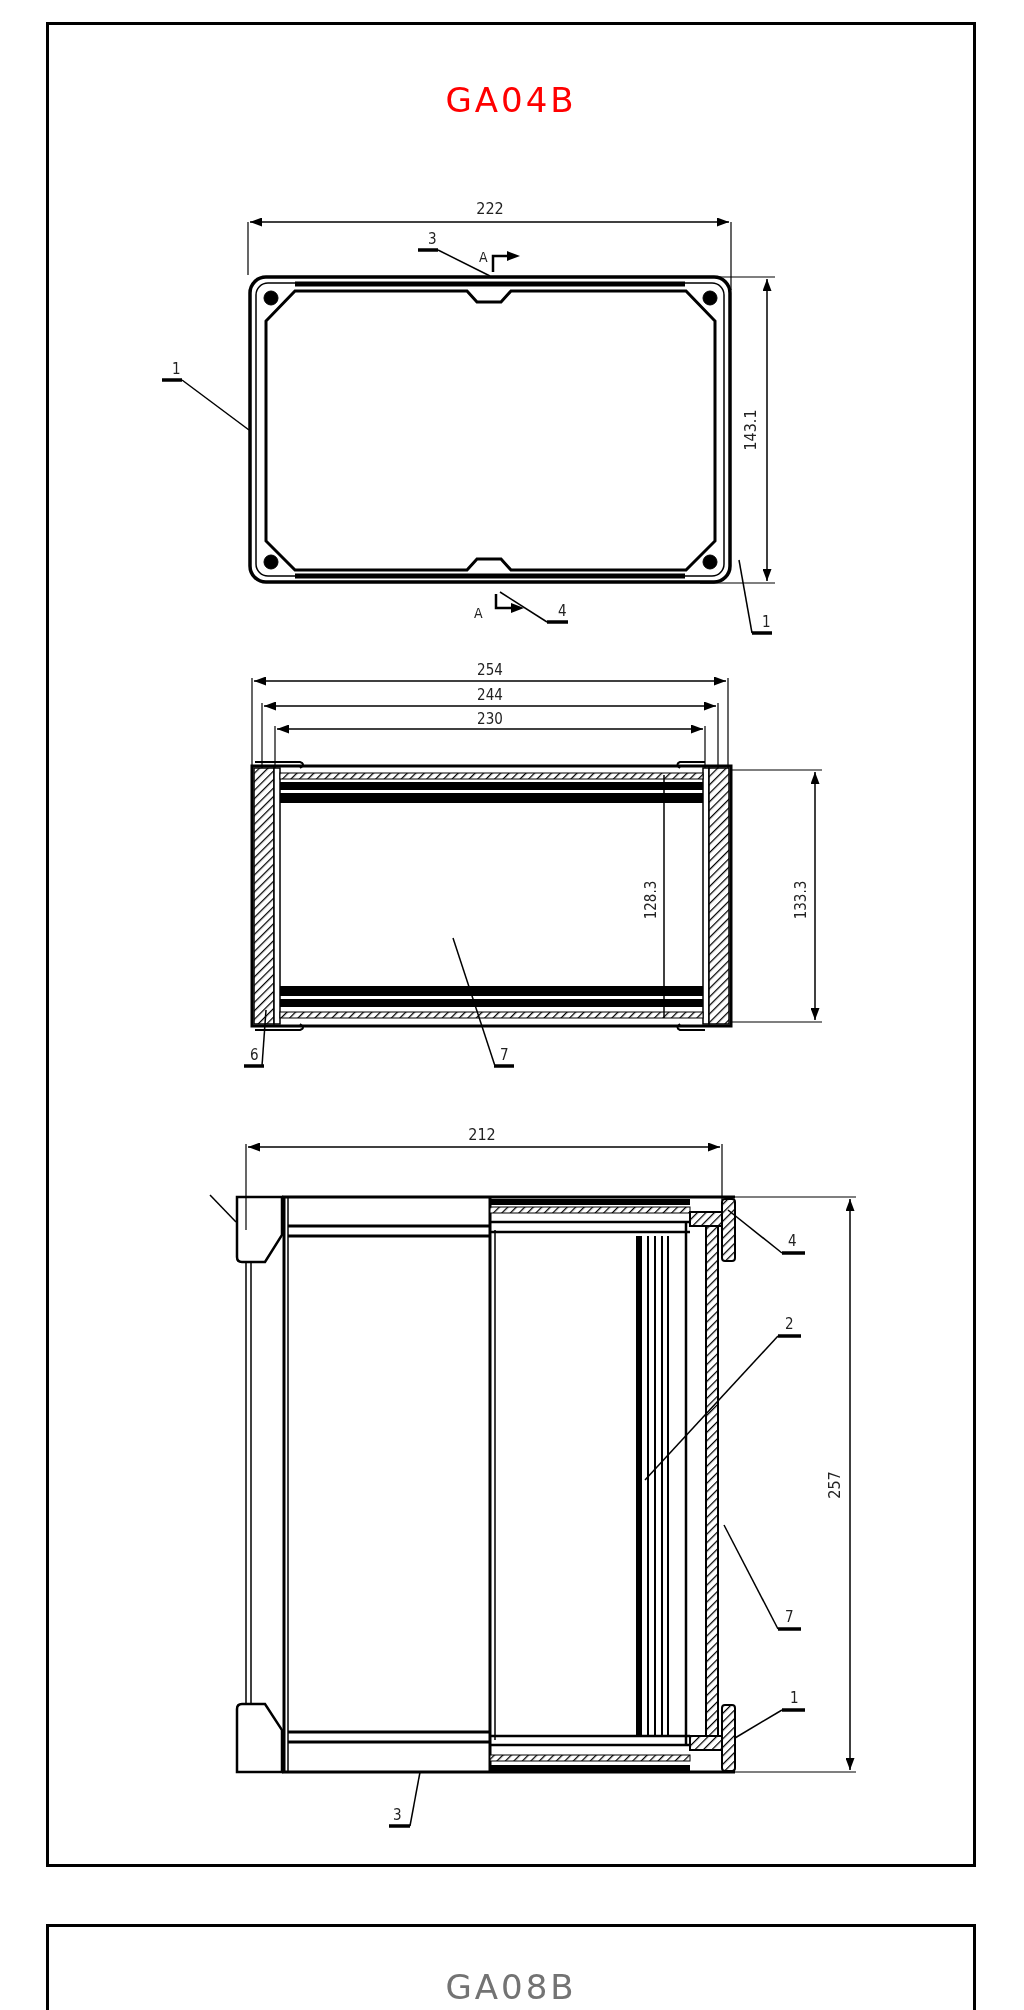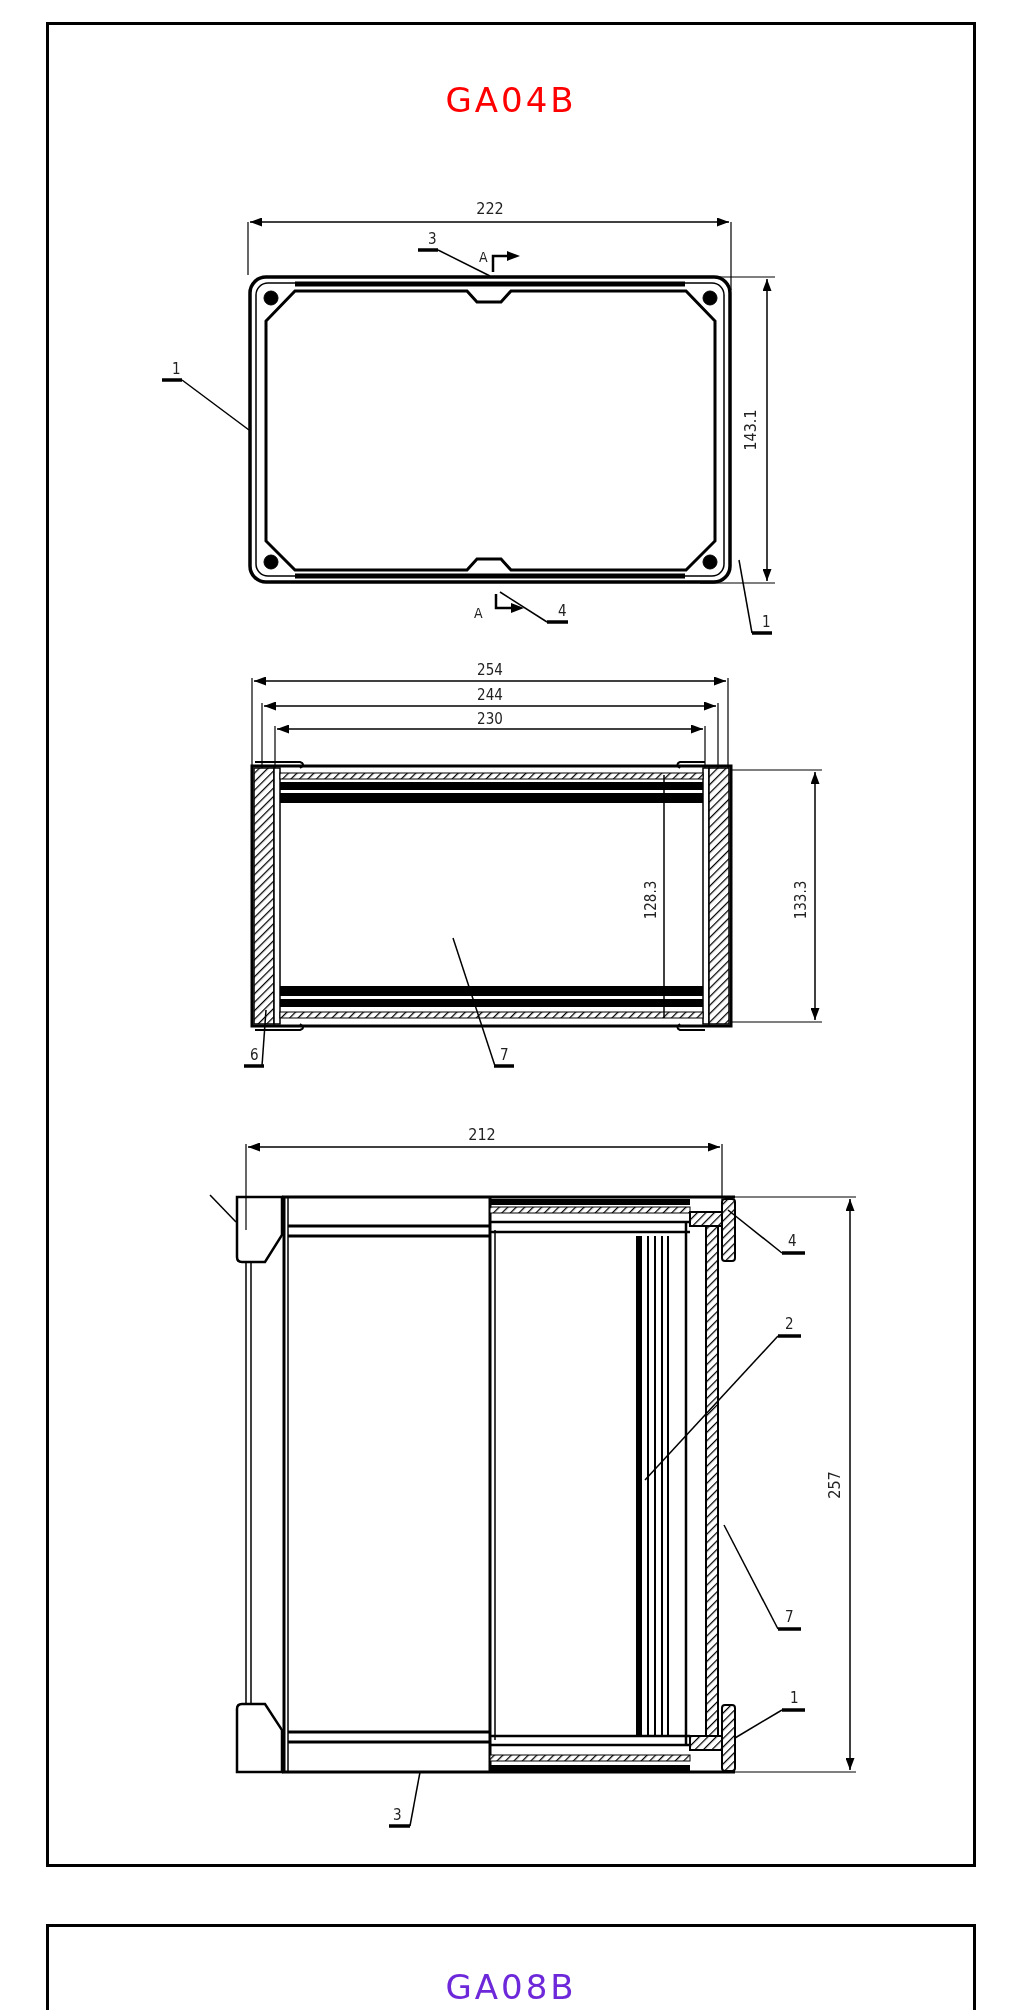"GA08B" div.title { color: #6d28d9 -> #737373 }
